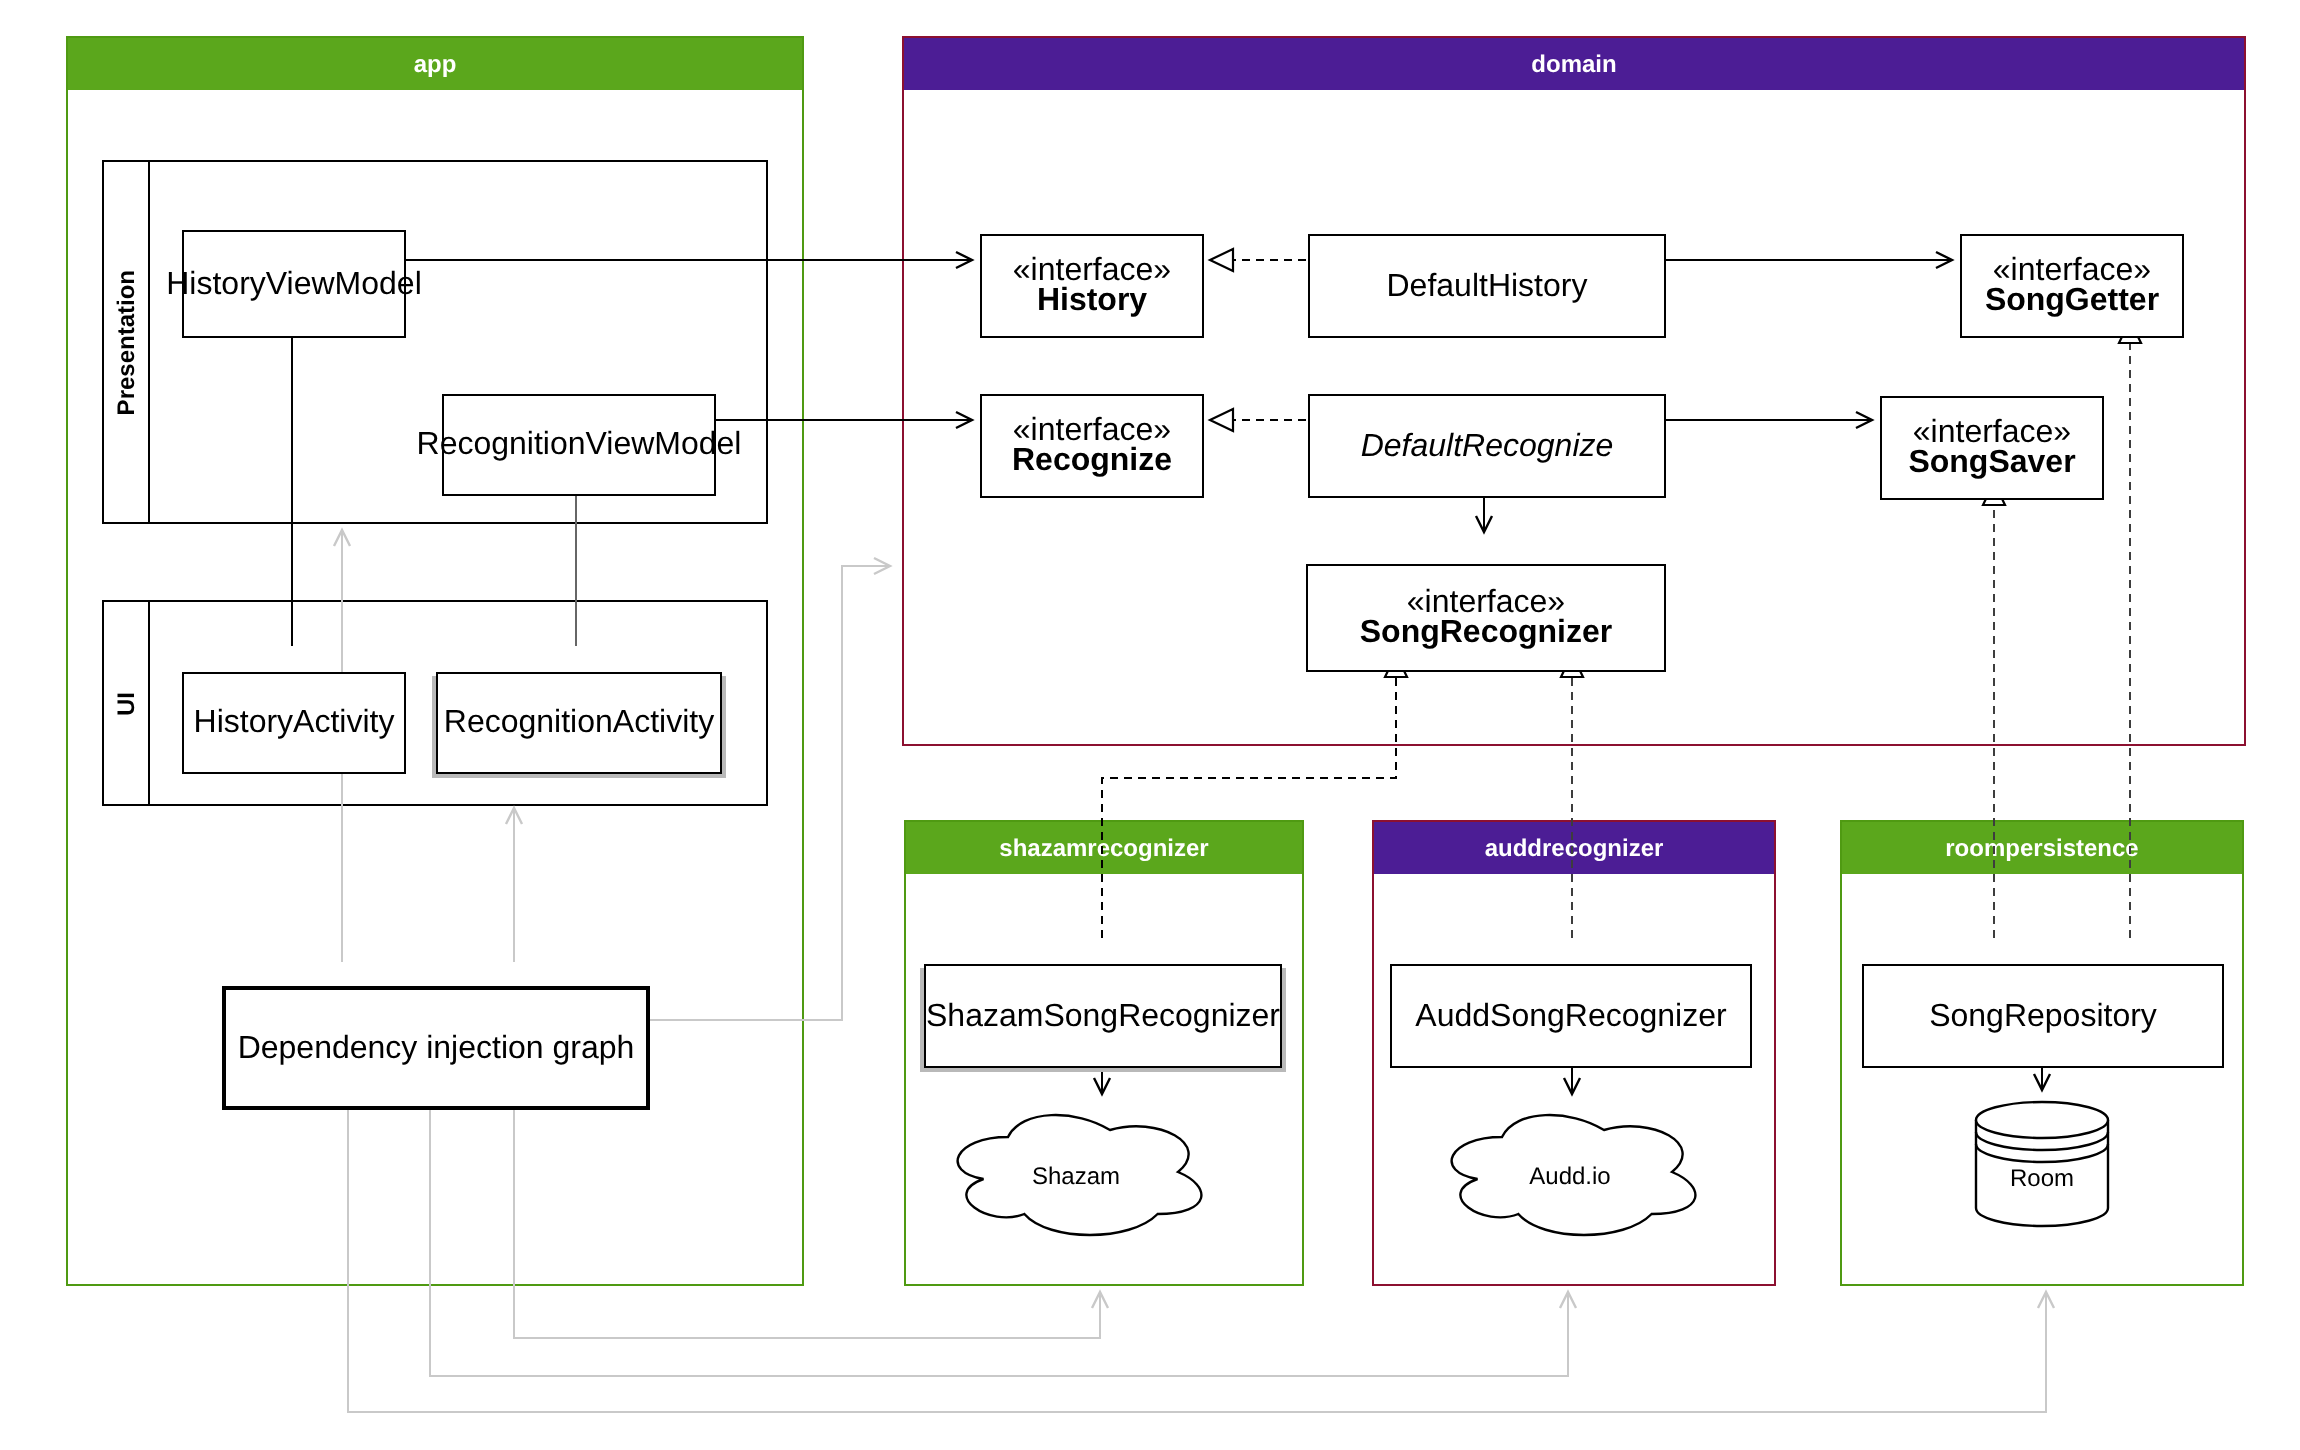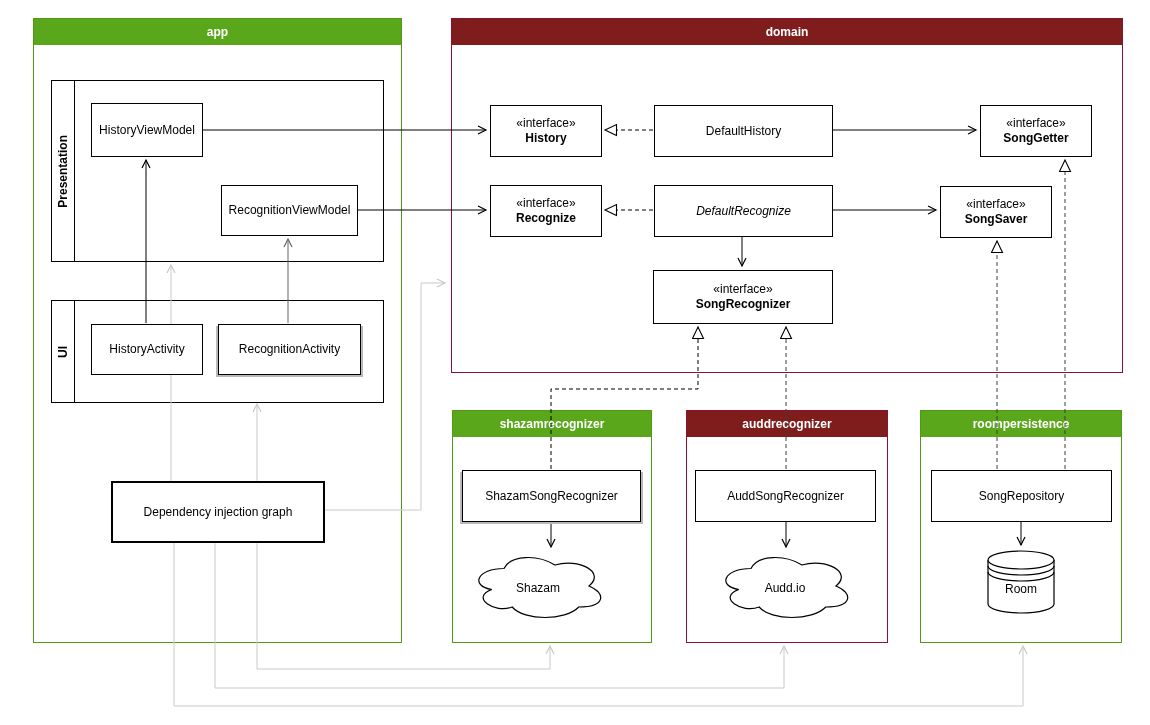"domain" .container.red > .chead { background: #7f1d1d -> #4c1d95 }
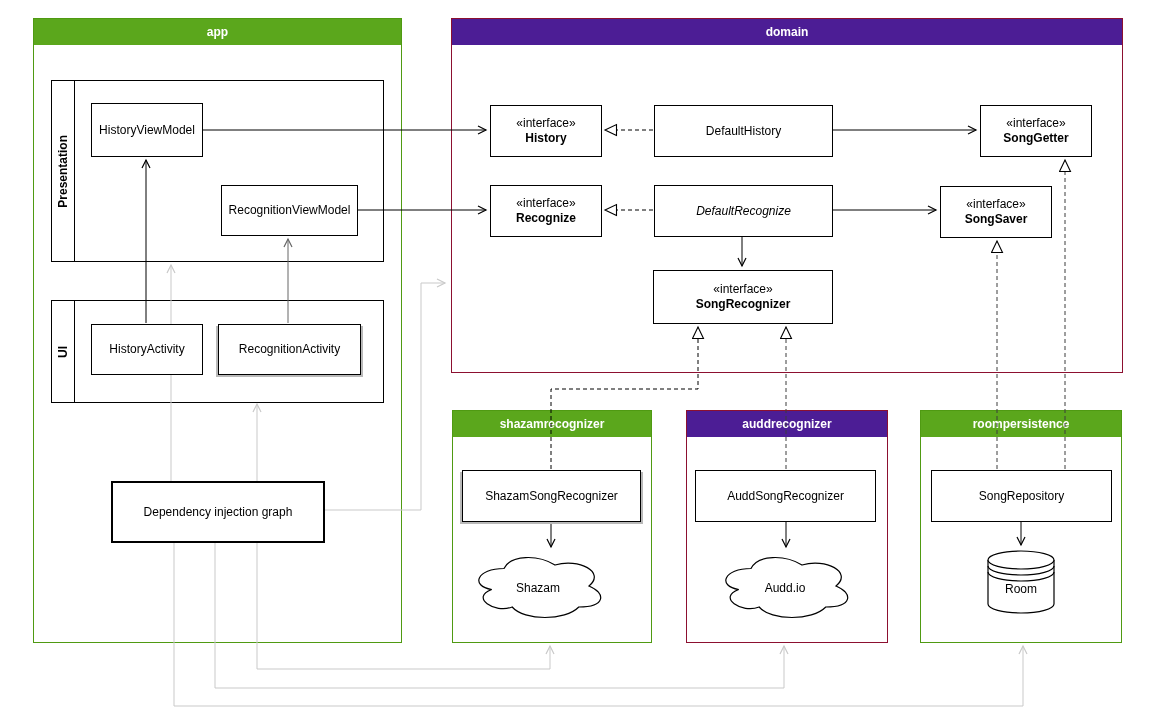"HistoryViewModel" .node { font-size: 12px -> 16px; margin-top: none -> 12px }
